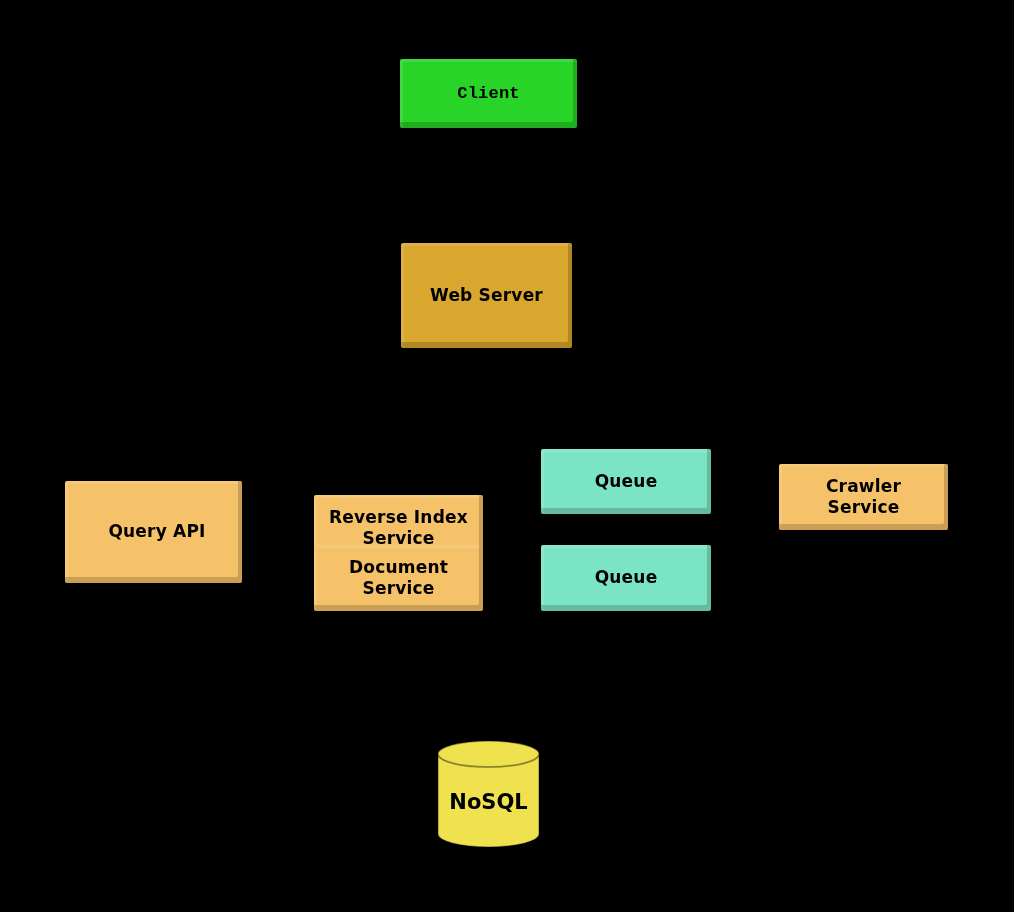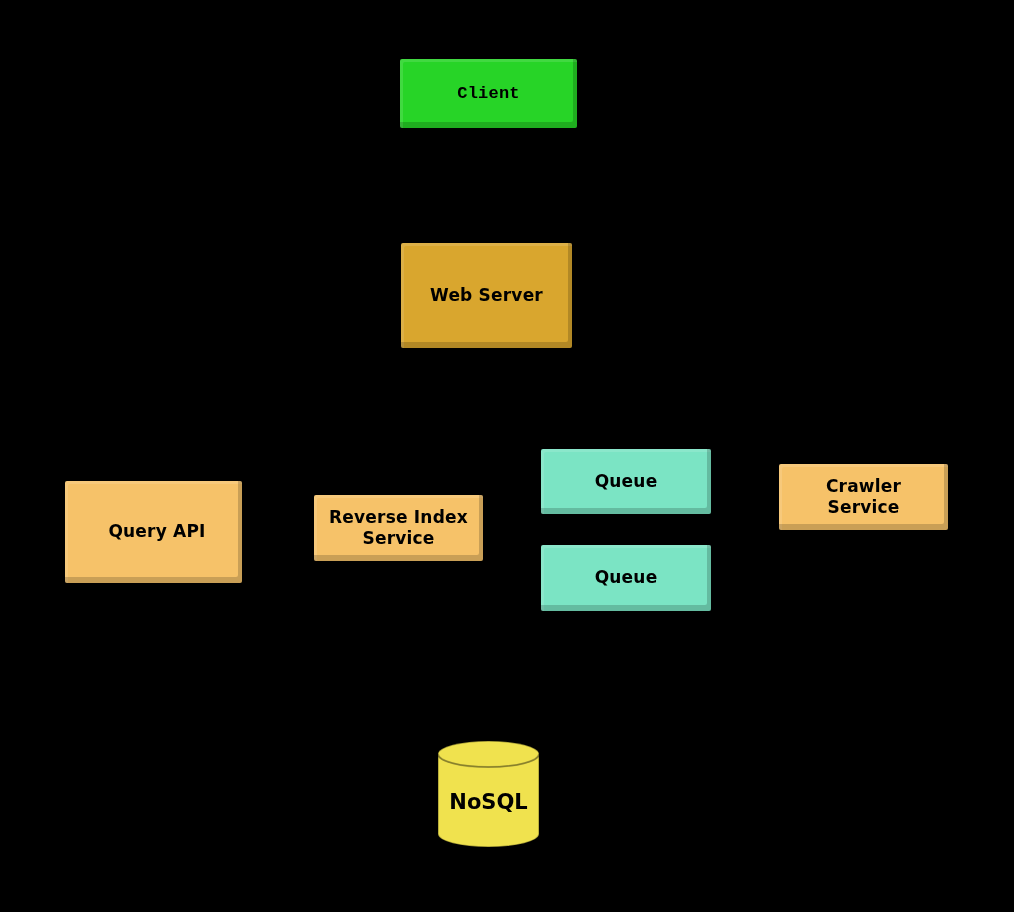"Document Service" div.node { html: none -> <div> <span>Document Service</span> </div> }
